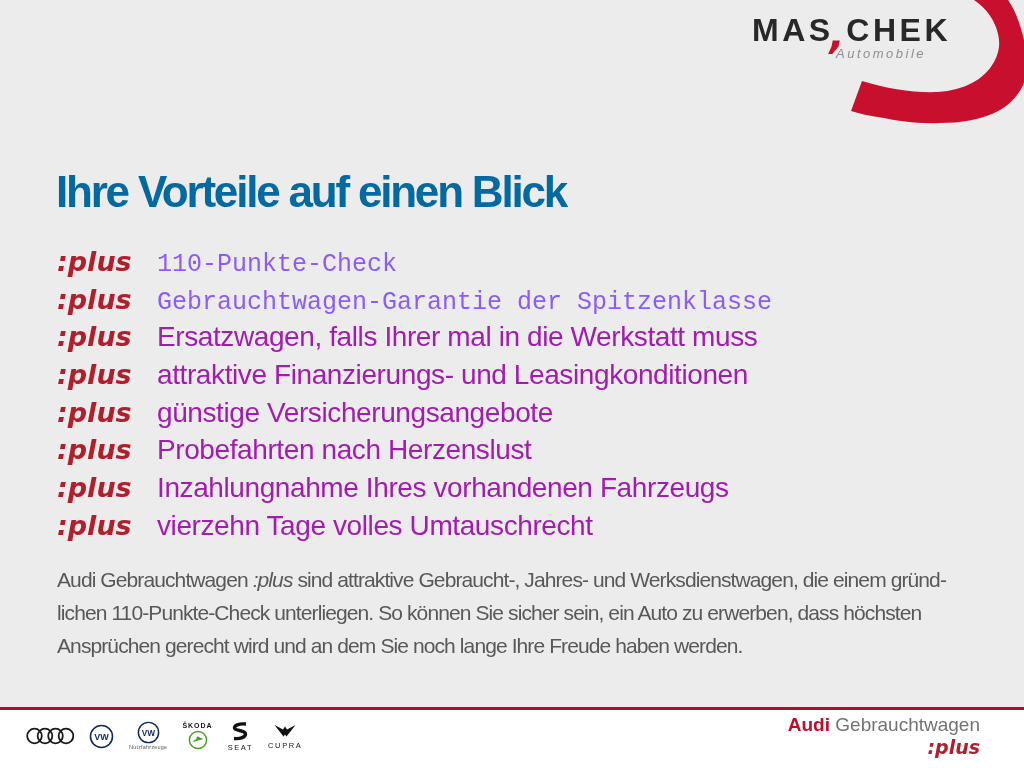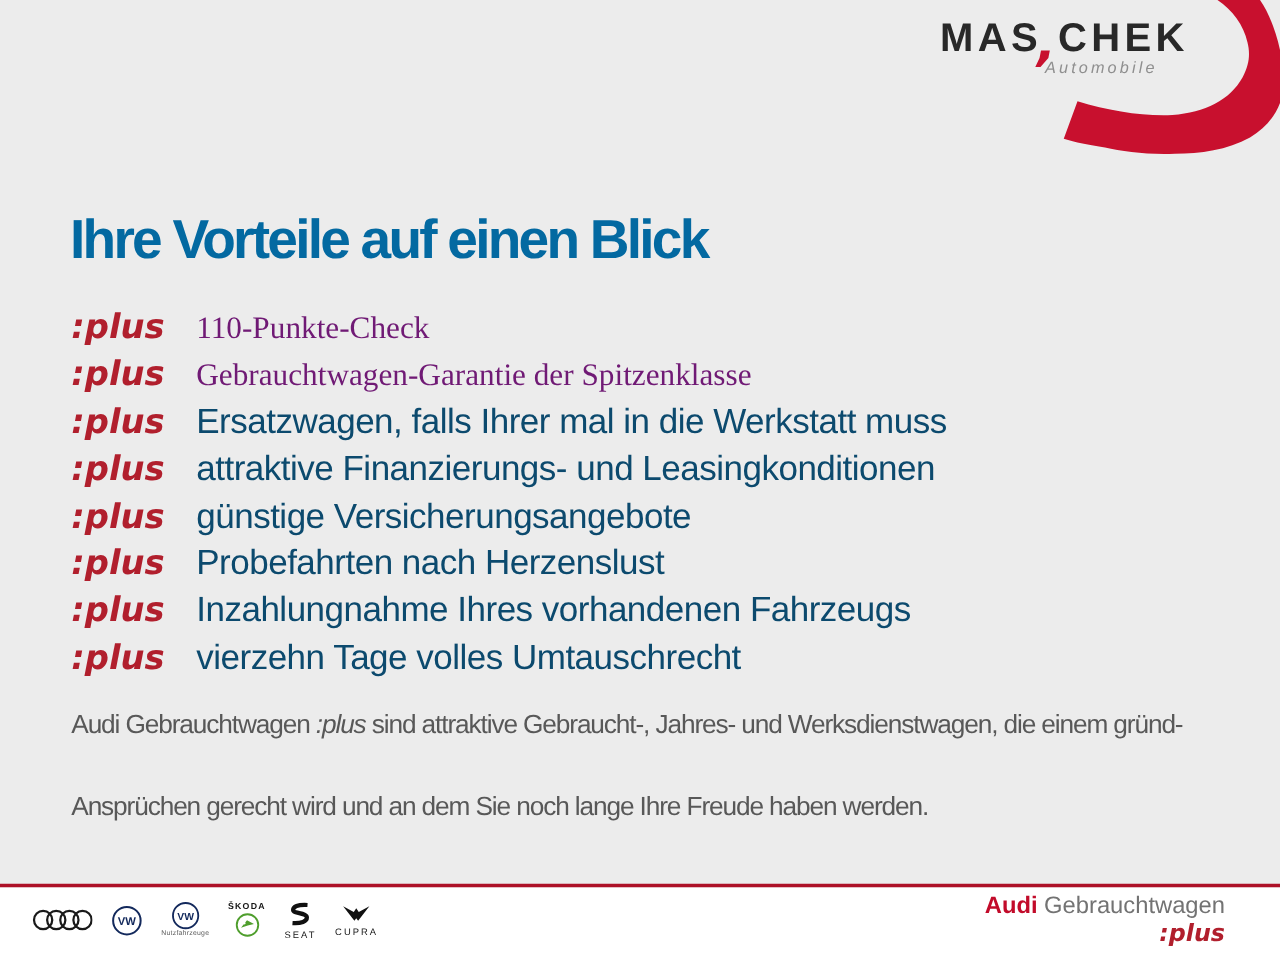"110-Punkte-Check" .item-text.wide { color: #701a75 -> #8b5cf6; font-family: Liberation Serif, serif -> Liberation Mono, monospace }
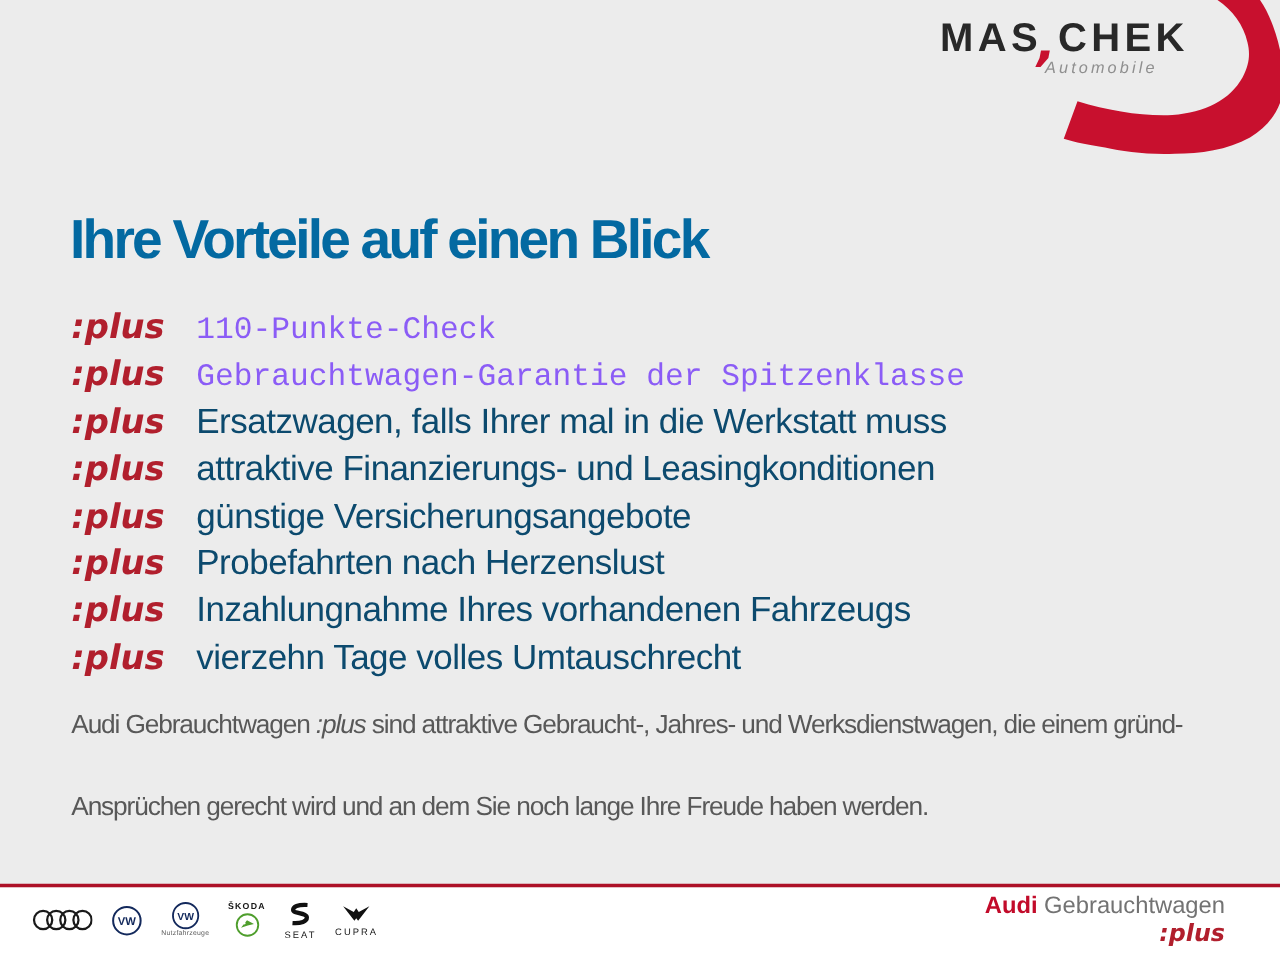"Ersatzwagen, falls Ihrer mal in" .item-text.cond { color: #0c4a6e -> #a21caf }
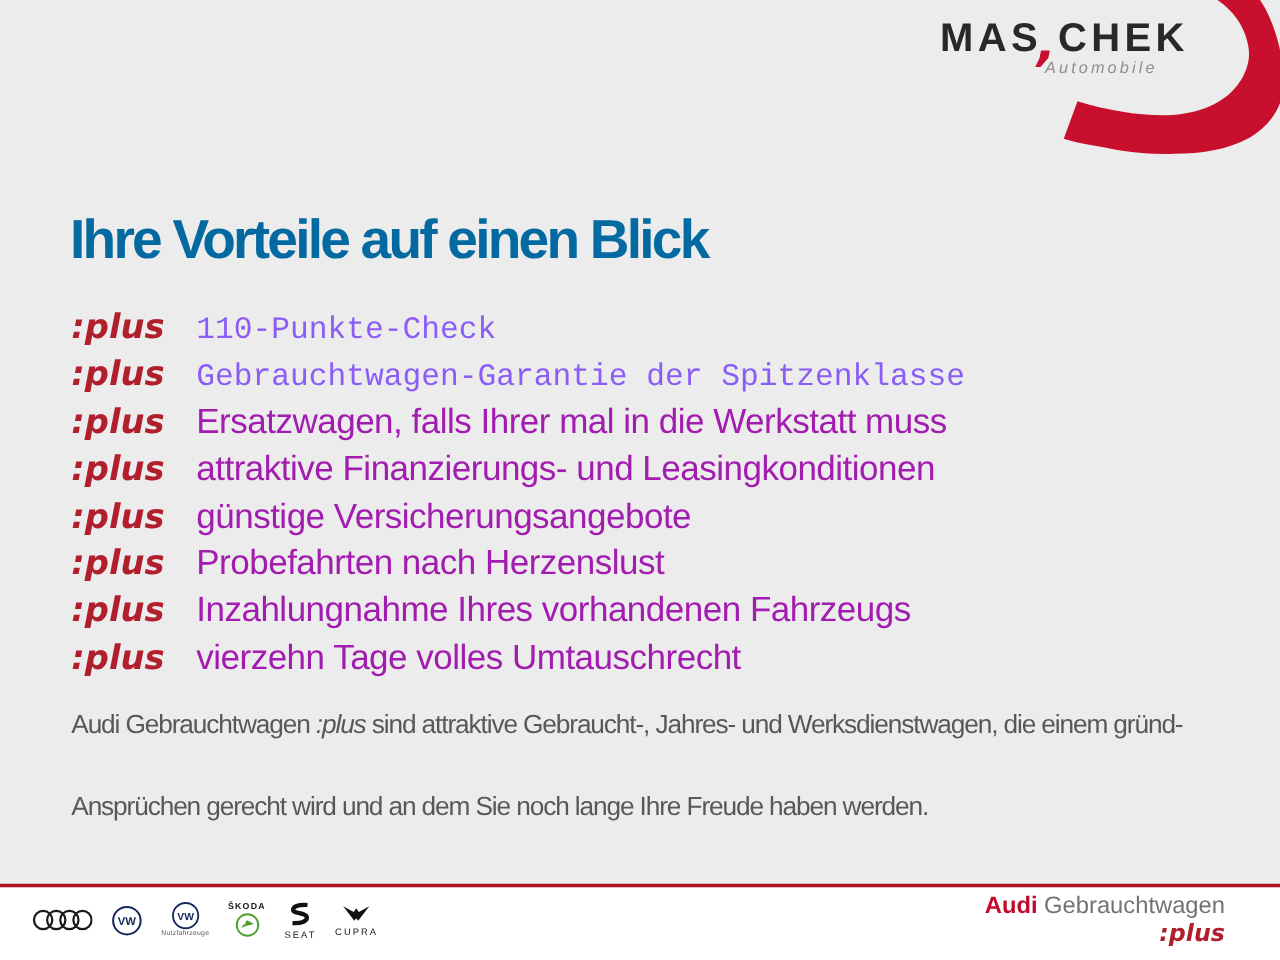"lichen 110-Punkte-Check unterliegen. So" span { html: none -> <span>lichen 110-Punkte-Check unterliegen. So können Sie sicher sein, ein Auto zu erwerben, dass höchsten</span> }
